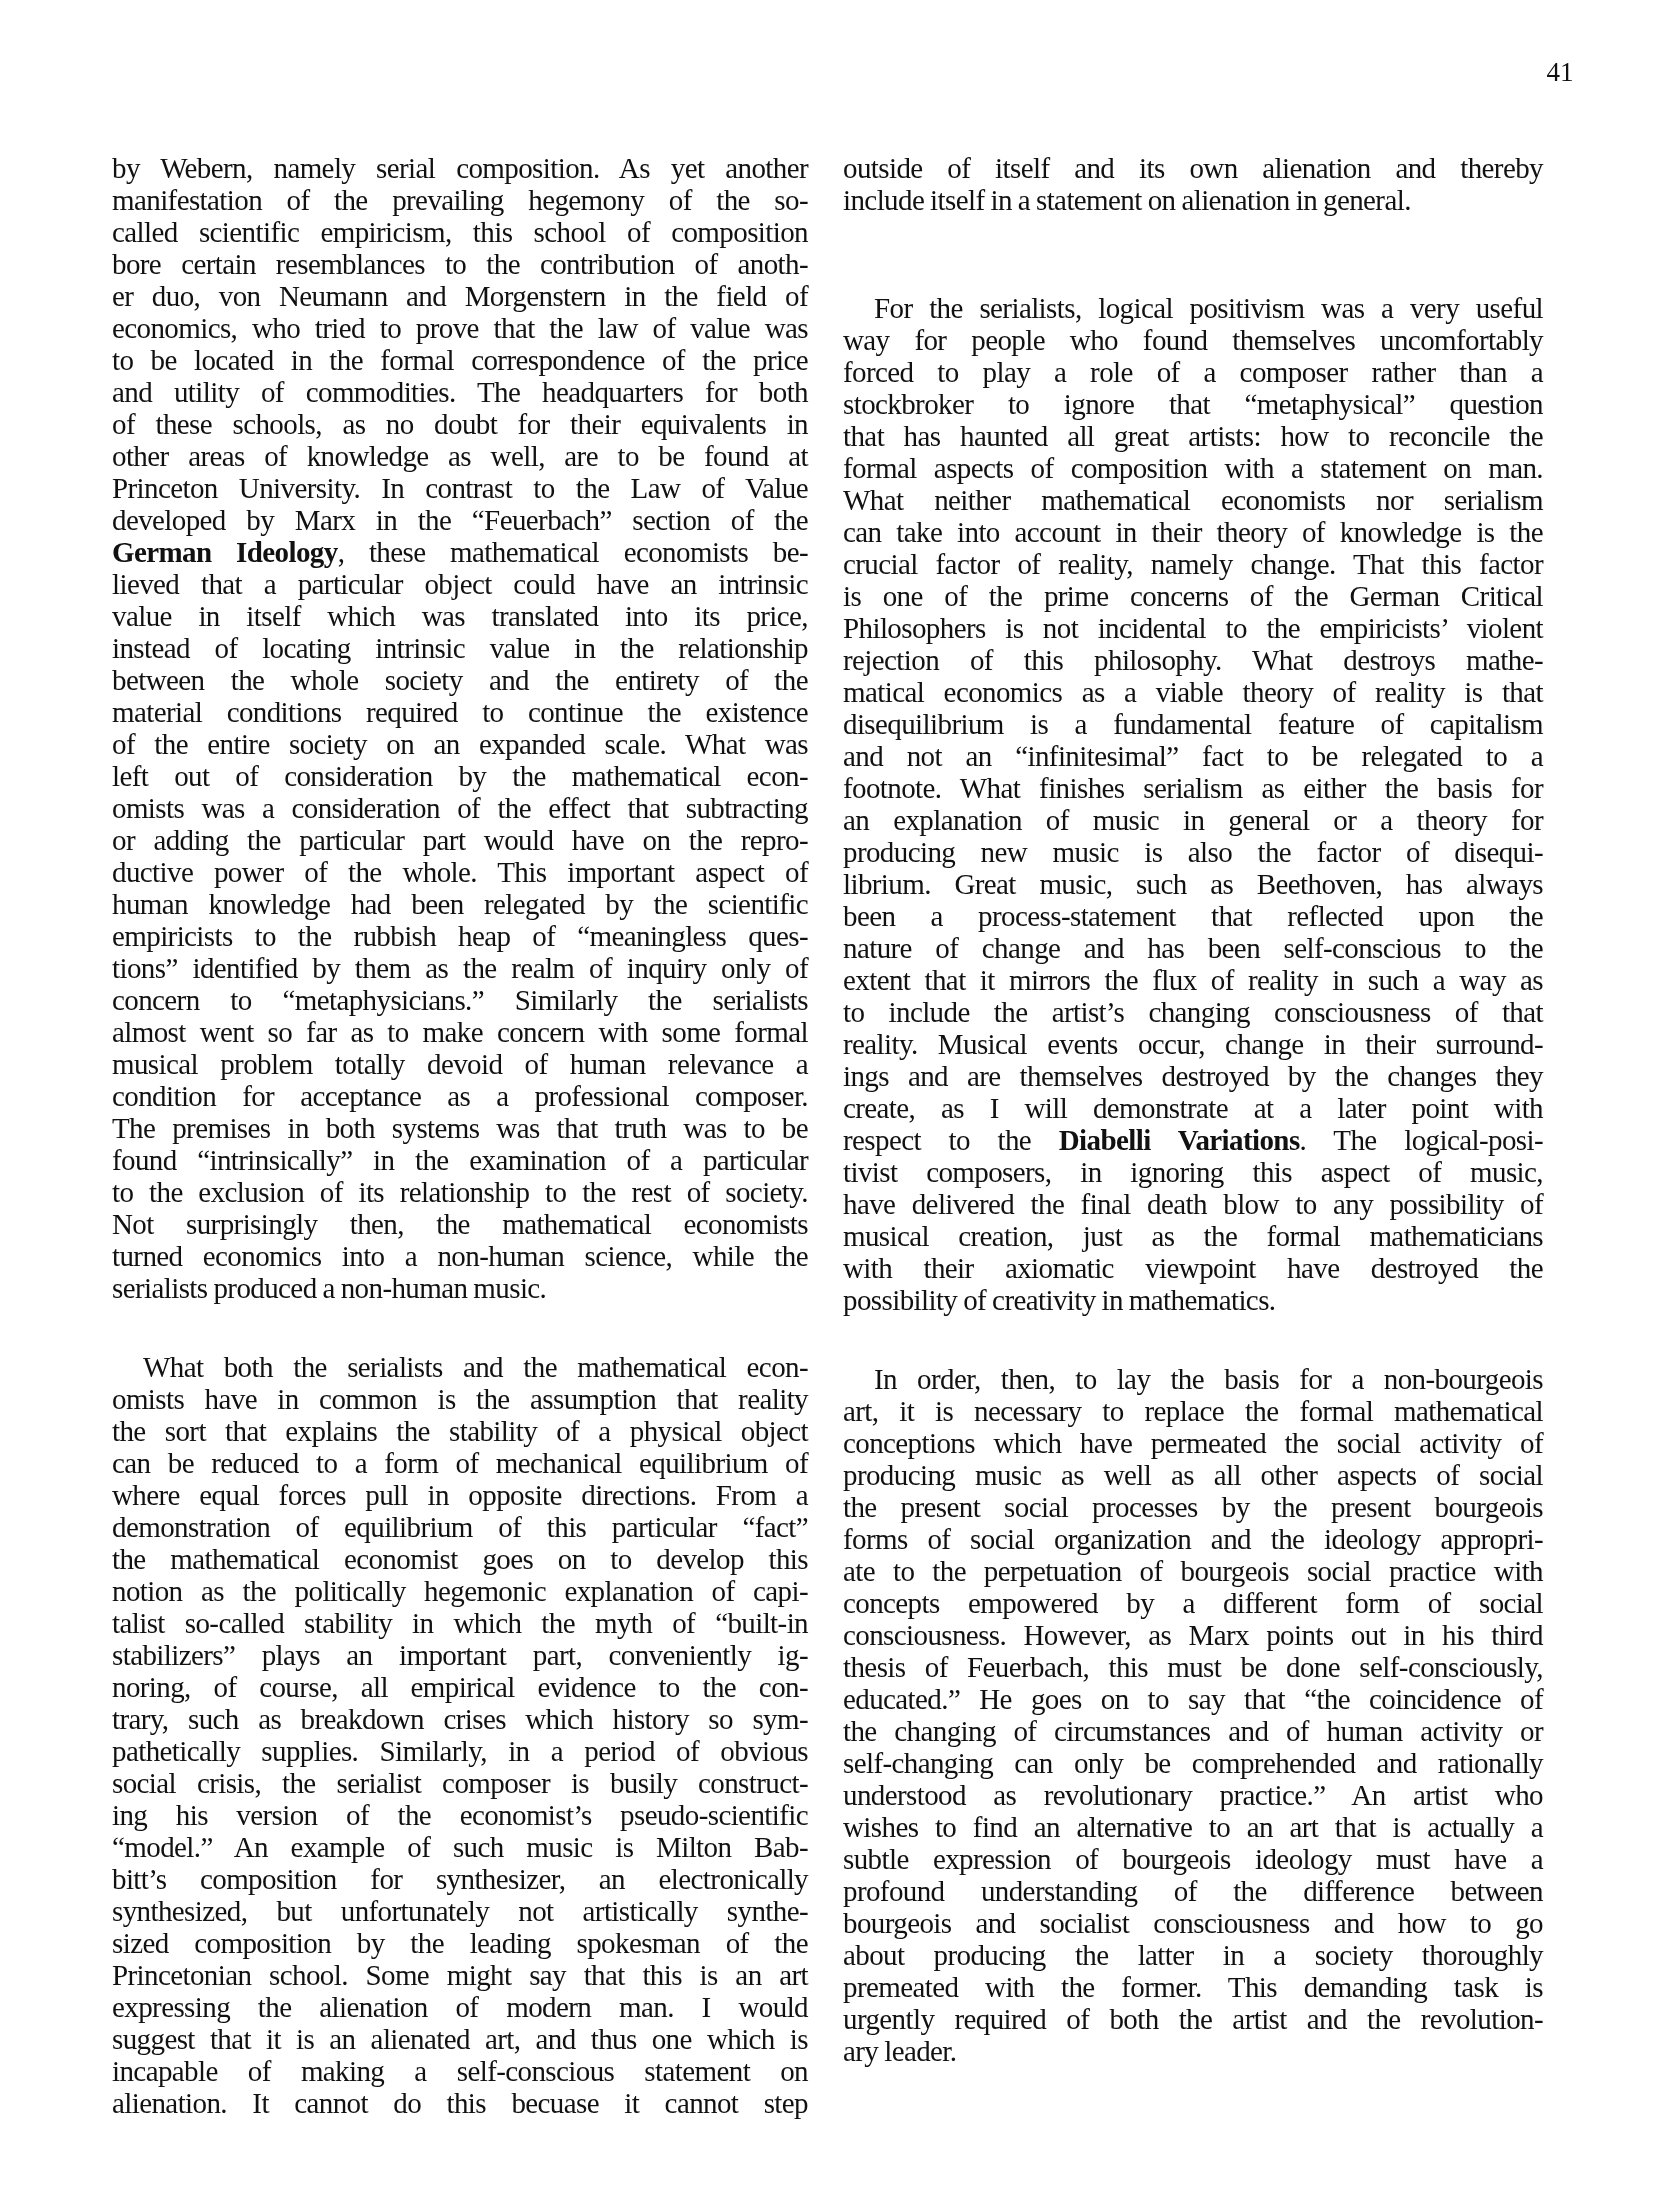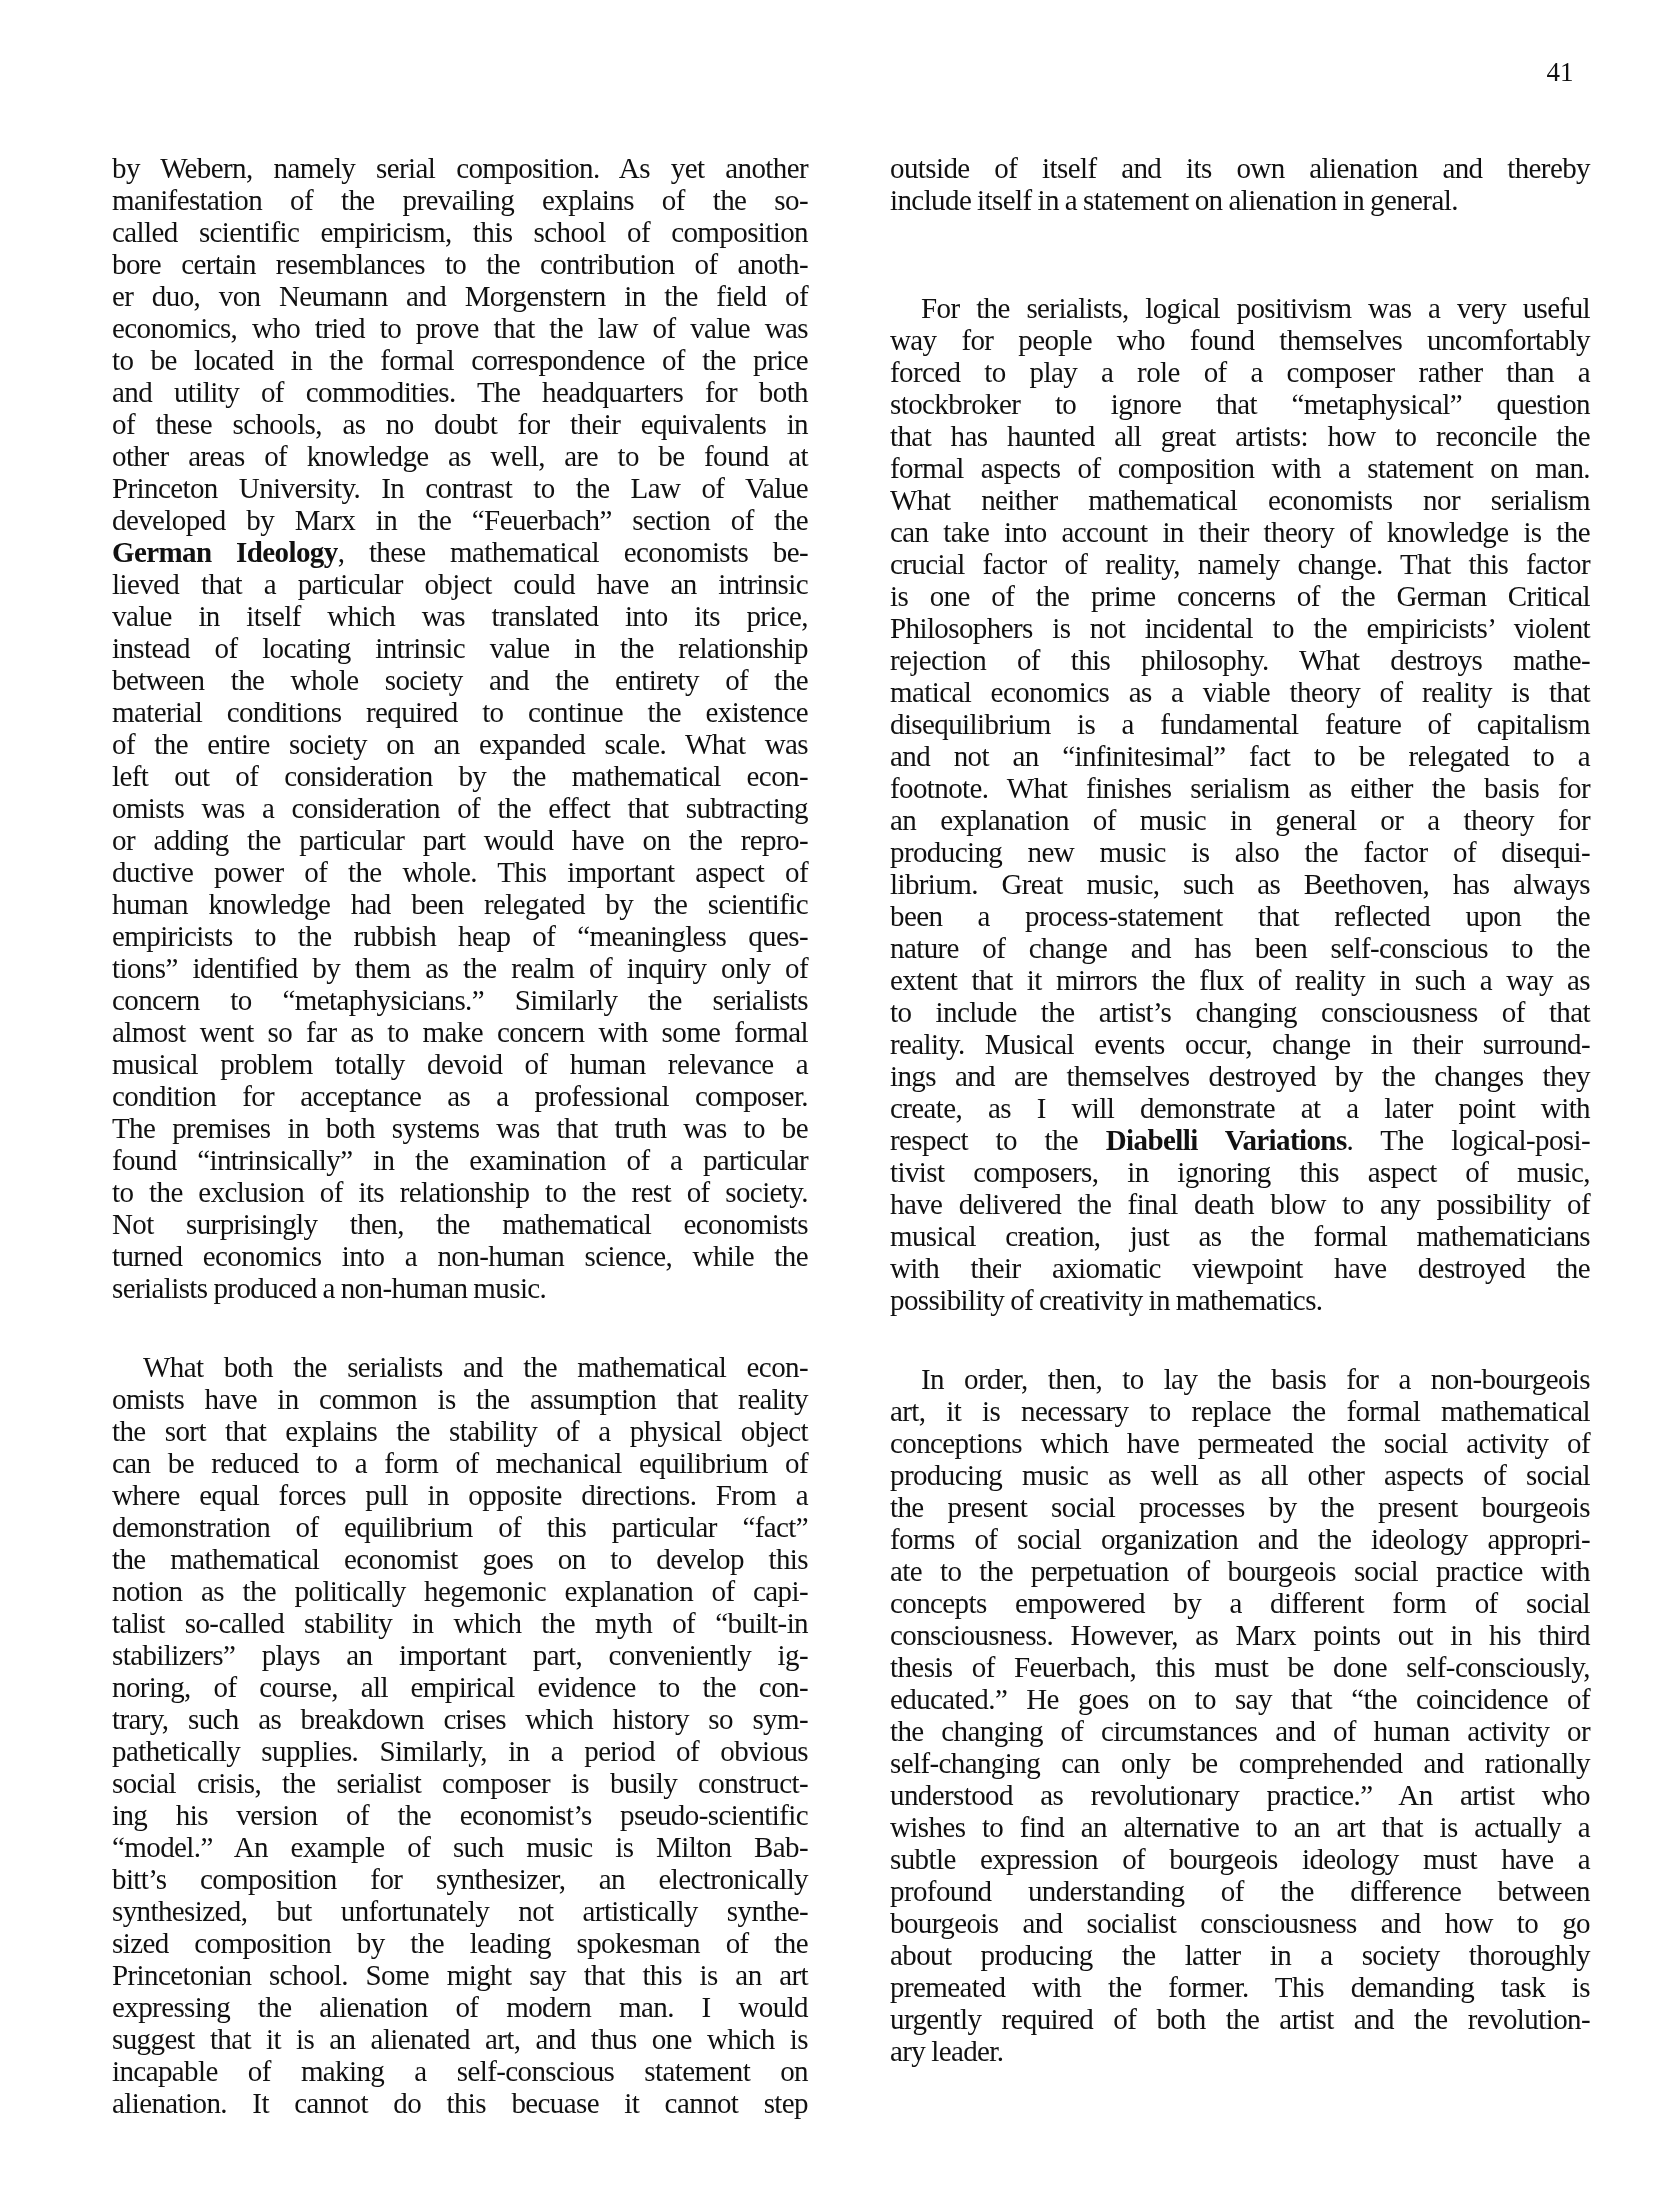"outside of itself and its" .col-right { left: 882px -> 835px }
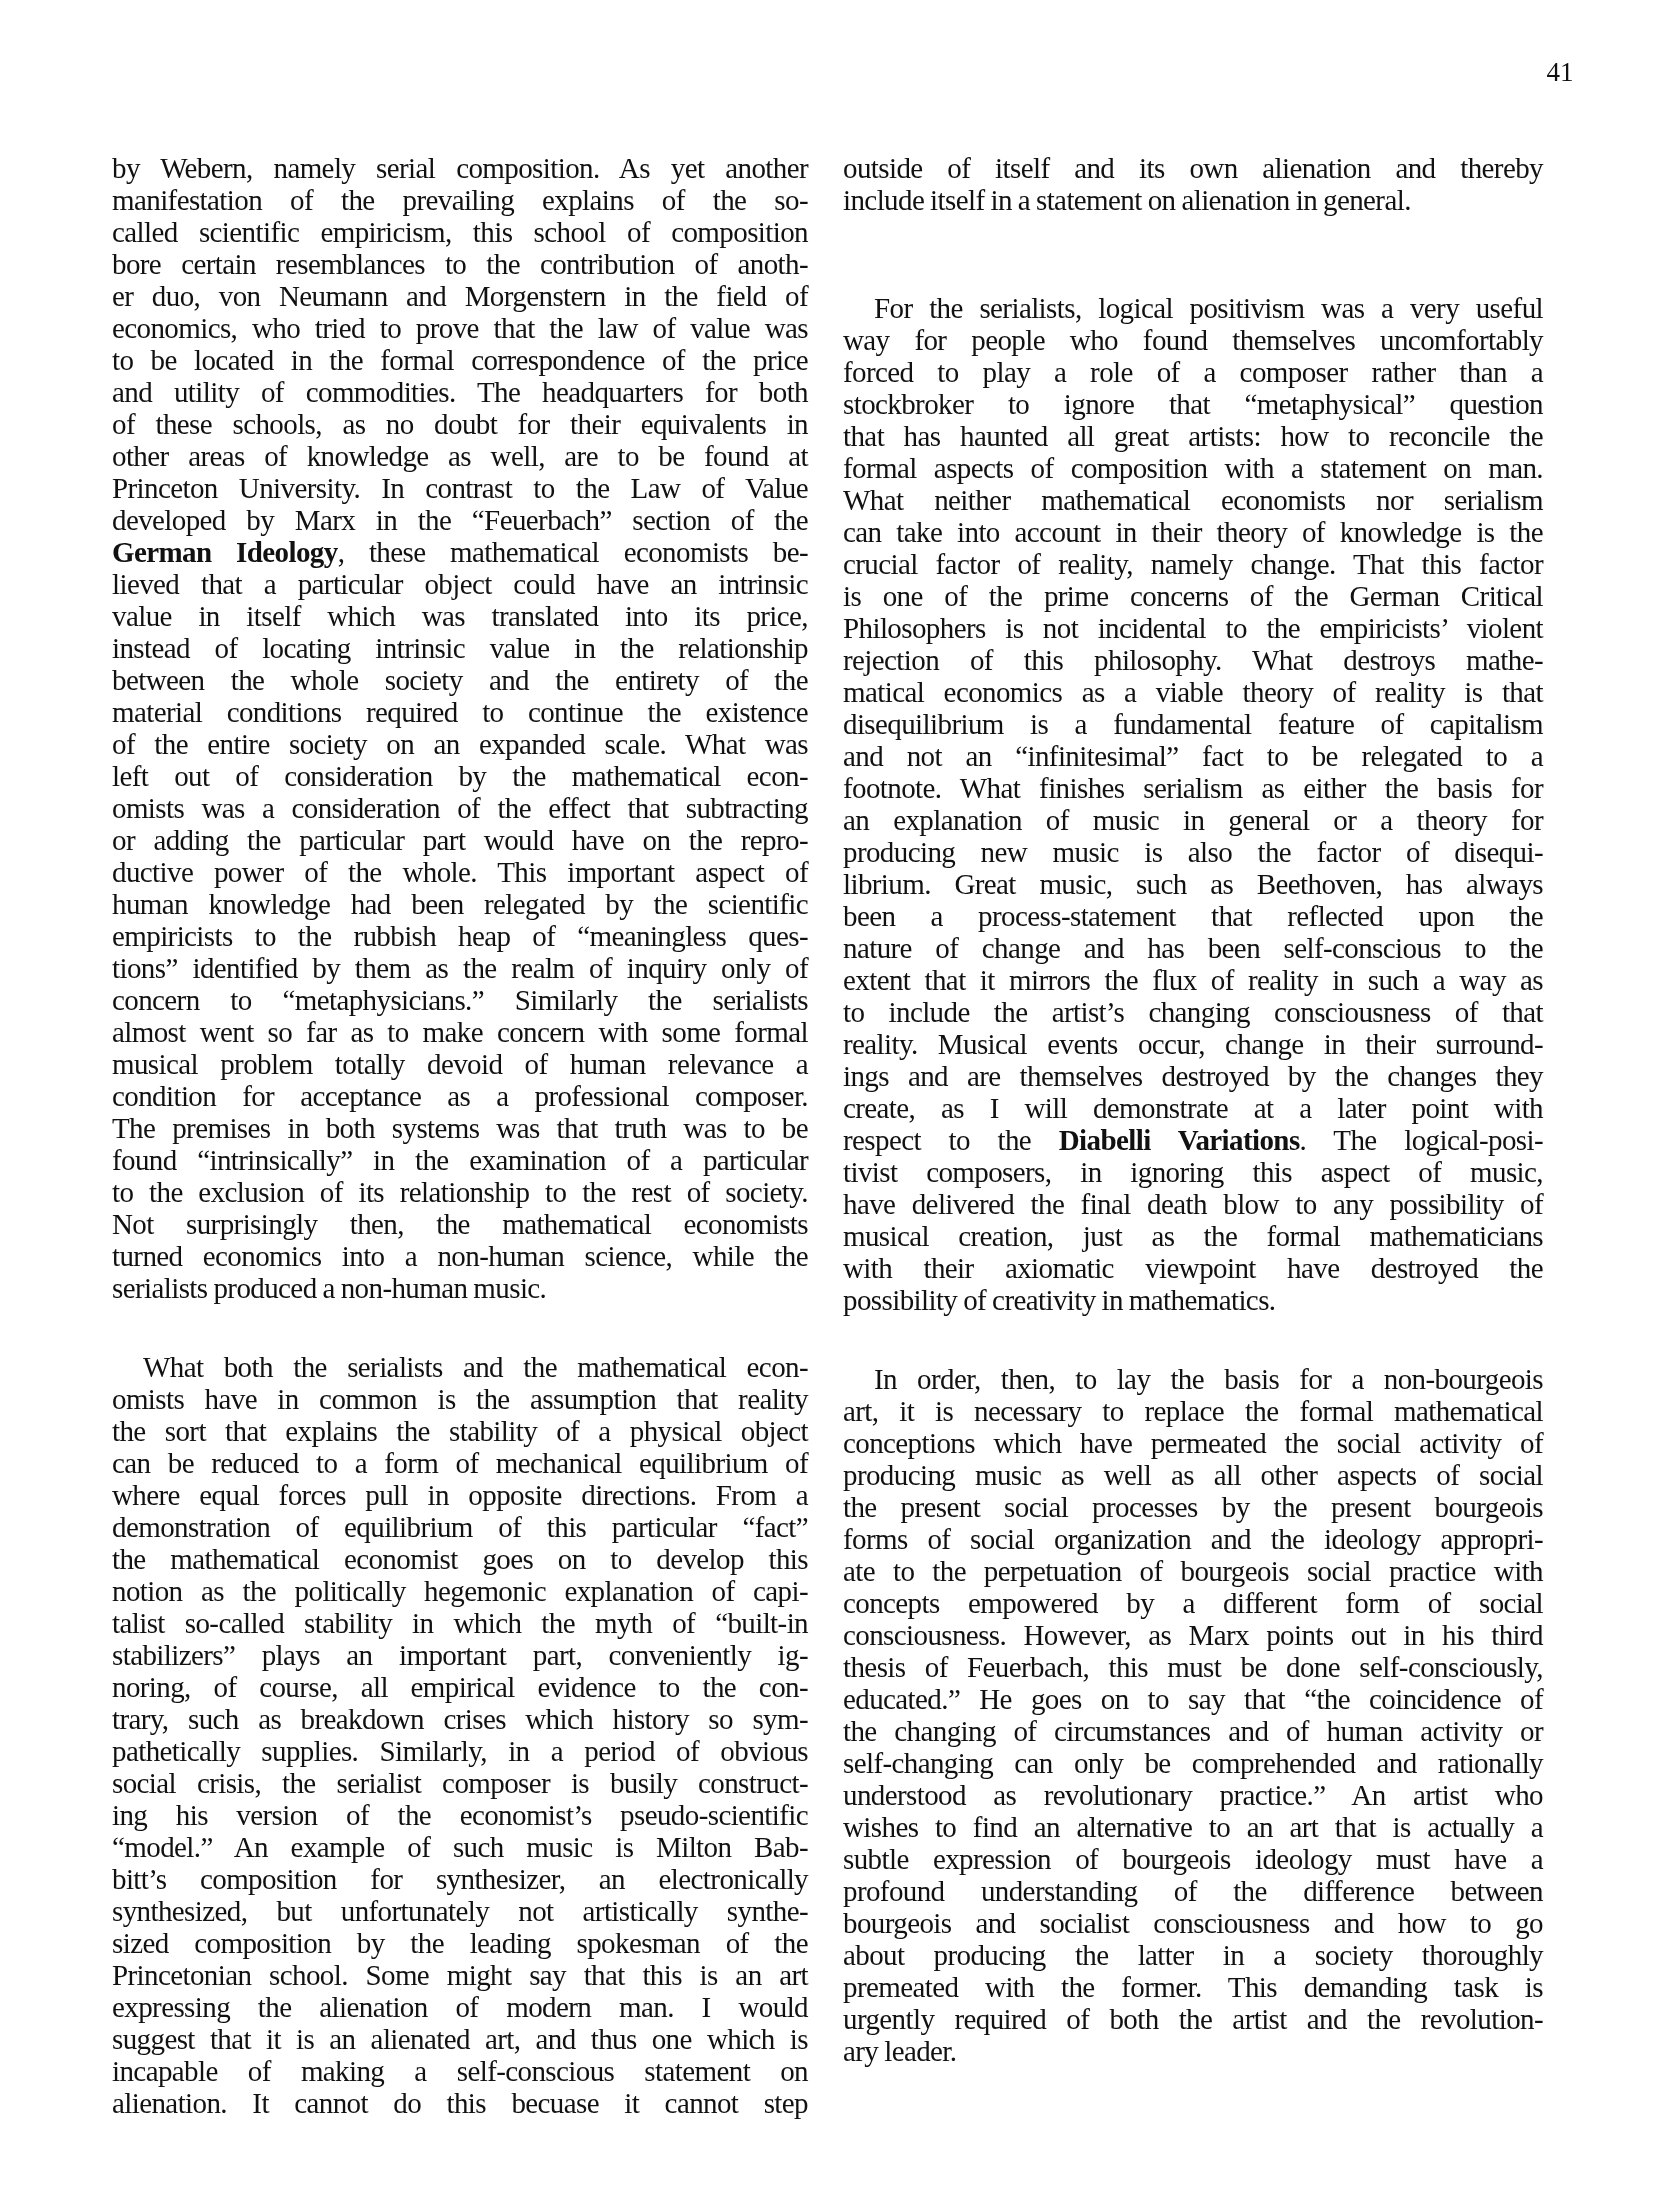"manifestation of the prevailing explains" span.line { text: explains -> hegemony }
